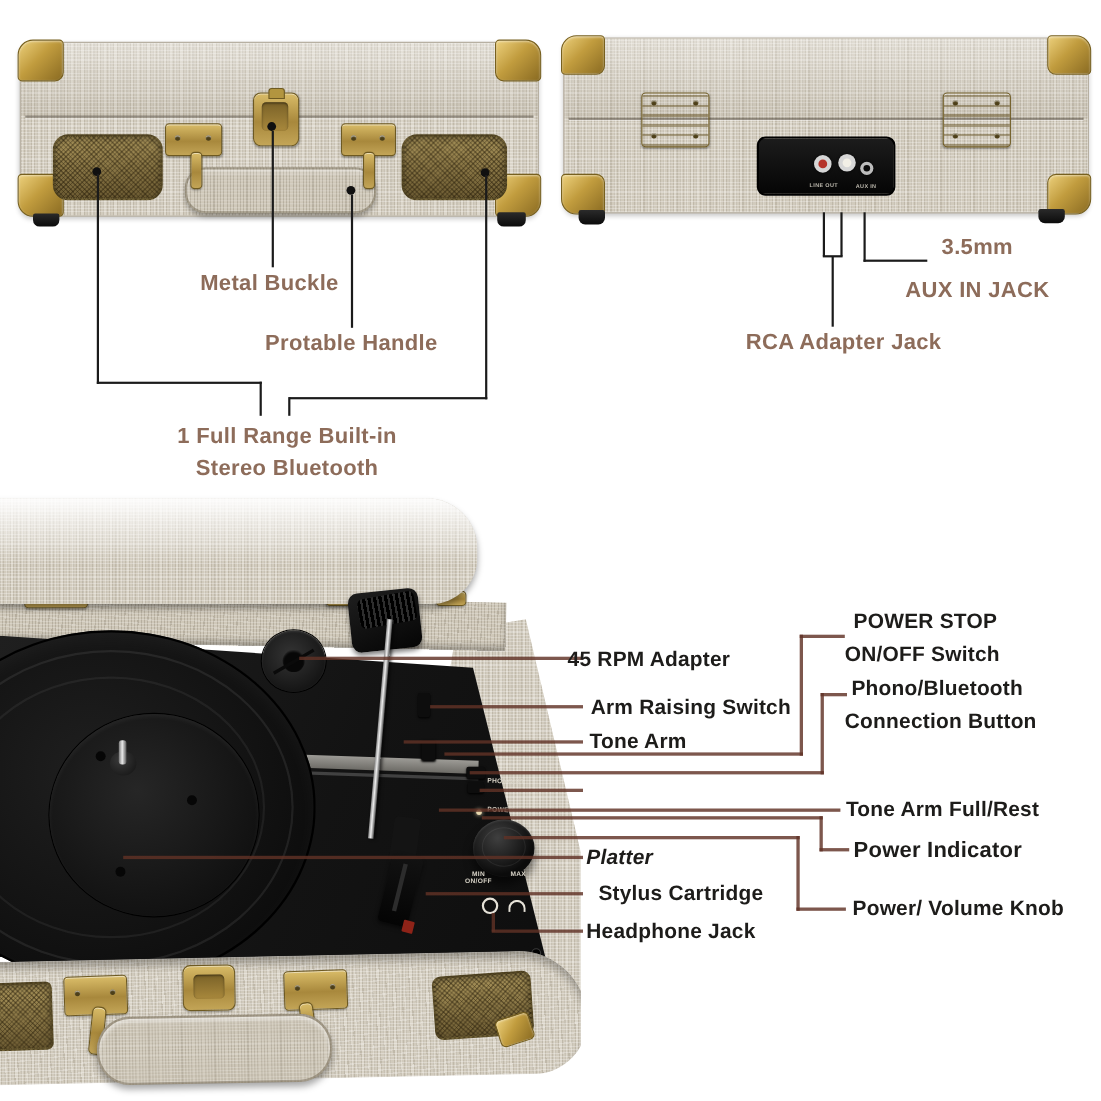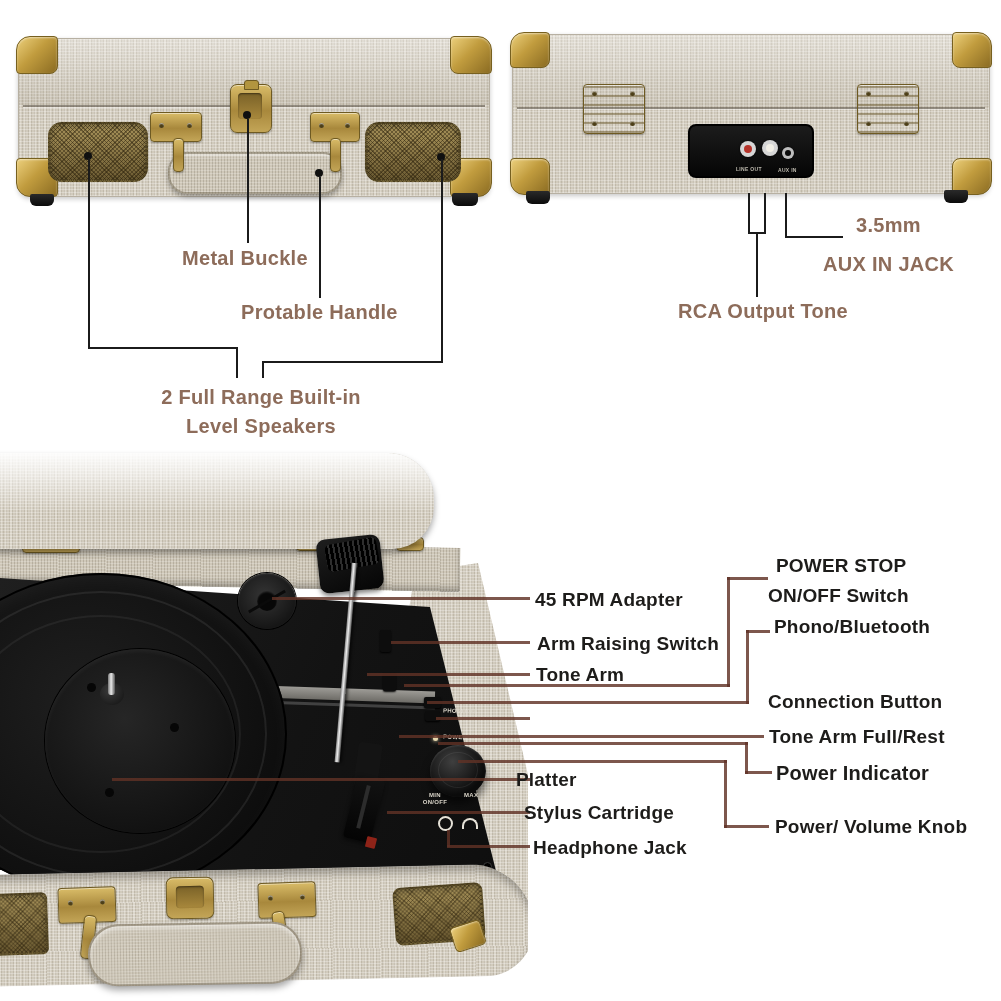"RCA Output Tone" div.lbl-brown { text: Output Tone -> Adapter Jack }
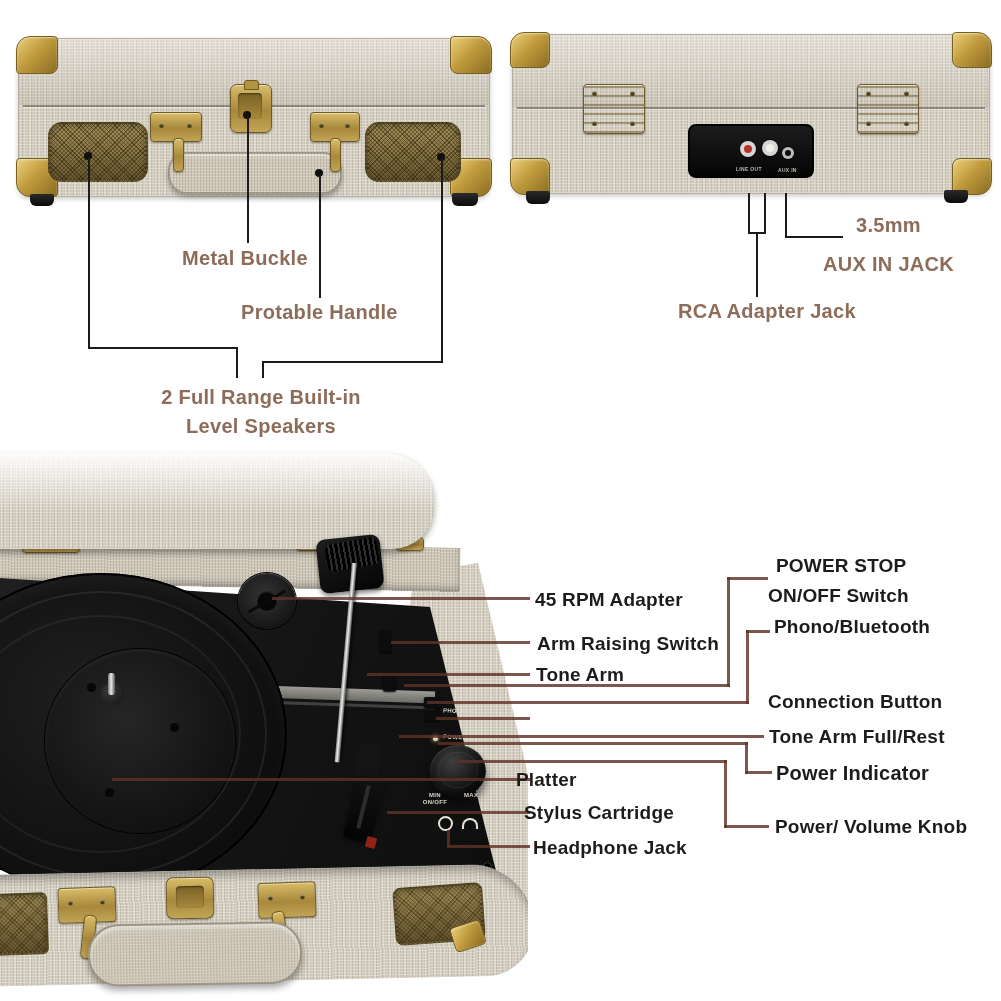"2 Full Range Built-in" span { text: 2 -> 1 }
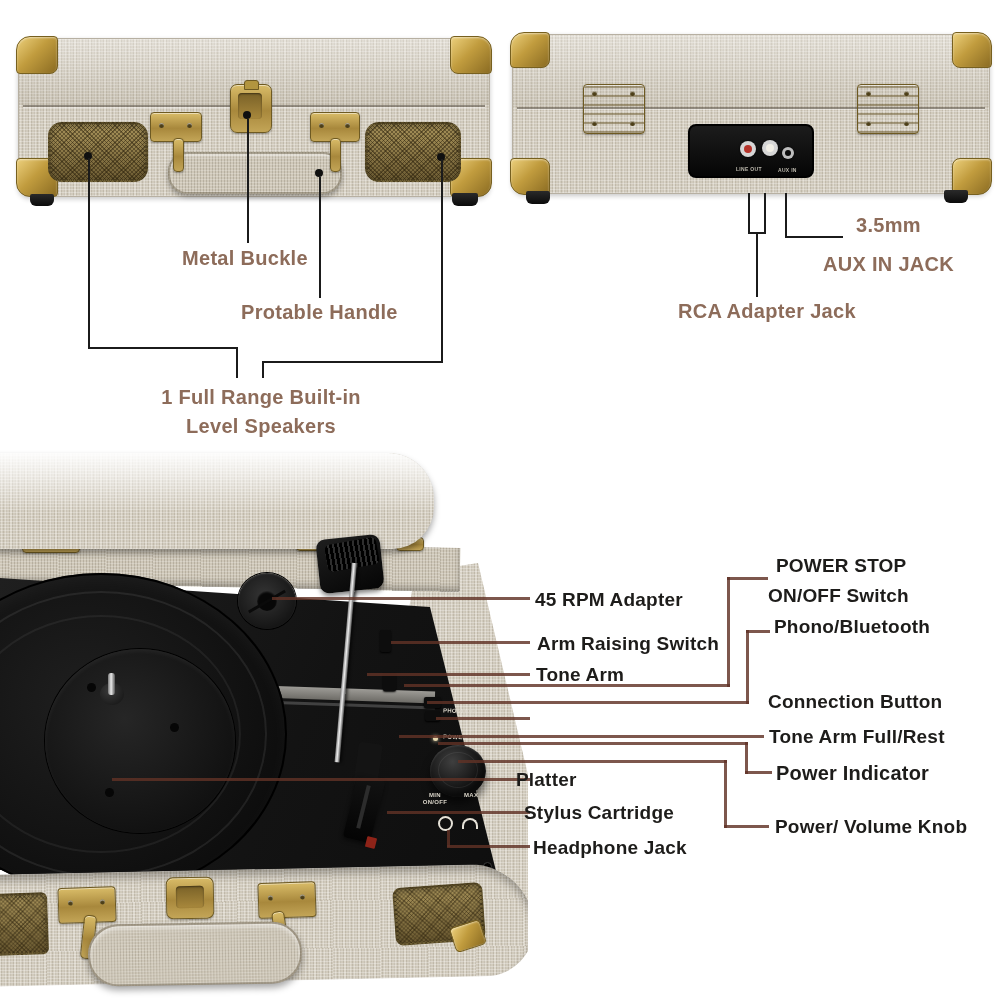"Level Speakers" span { text: Level Speakers -> Stereo Bluetooth }
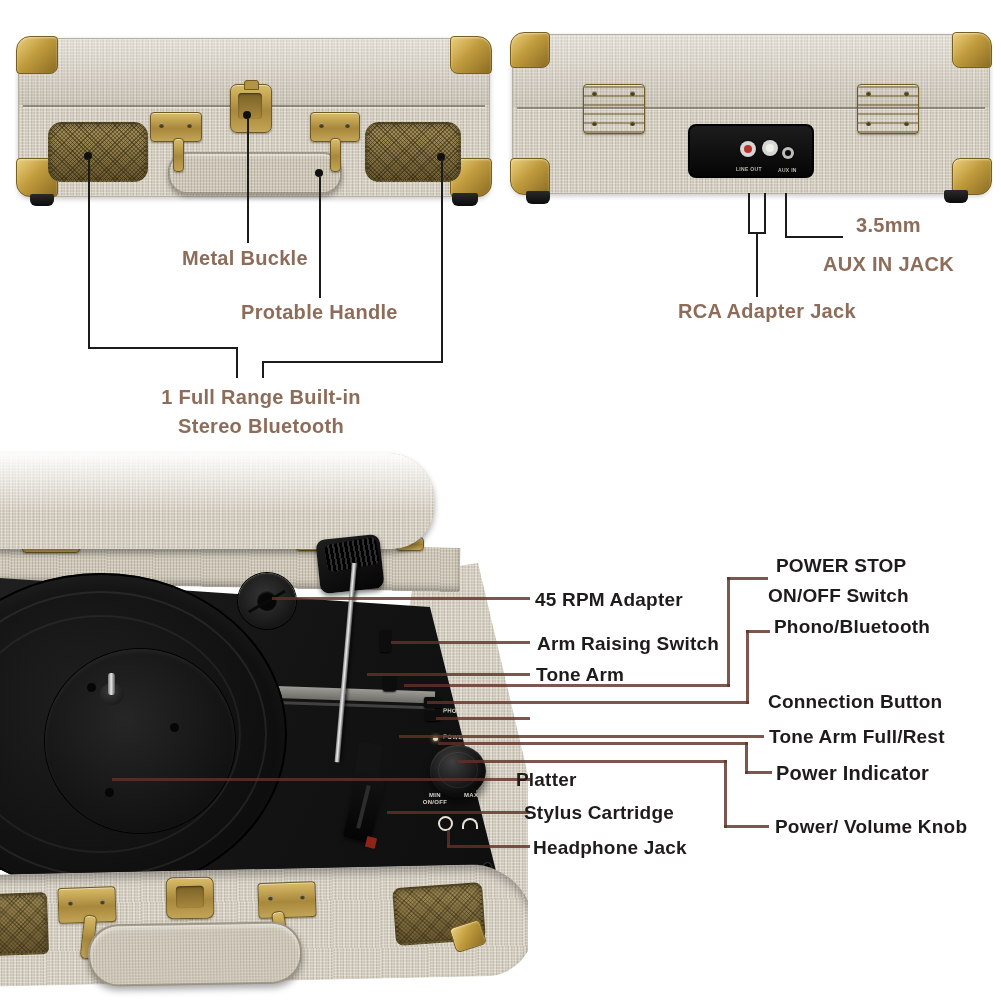"45 RPM Adapter" div.lbl-black { left: 535px -> 516px }
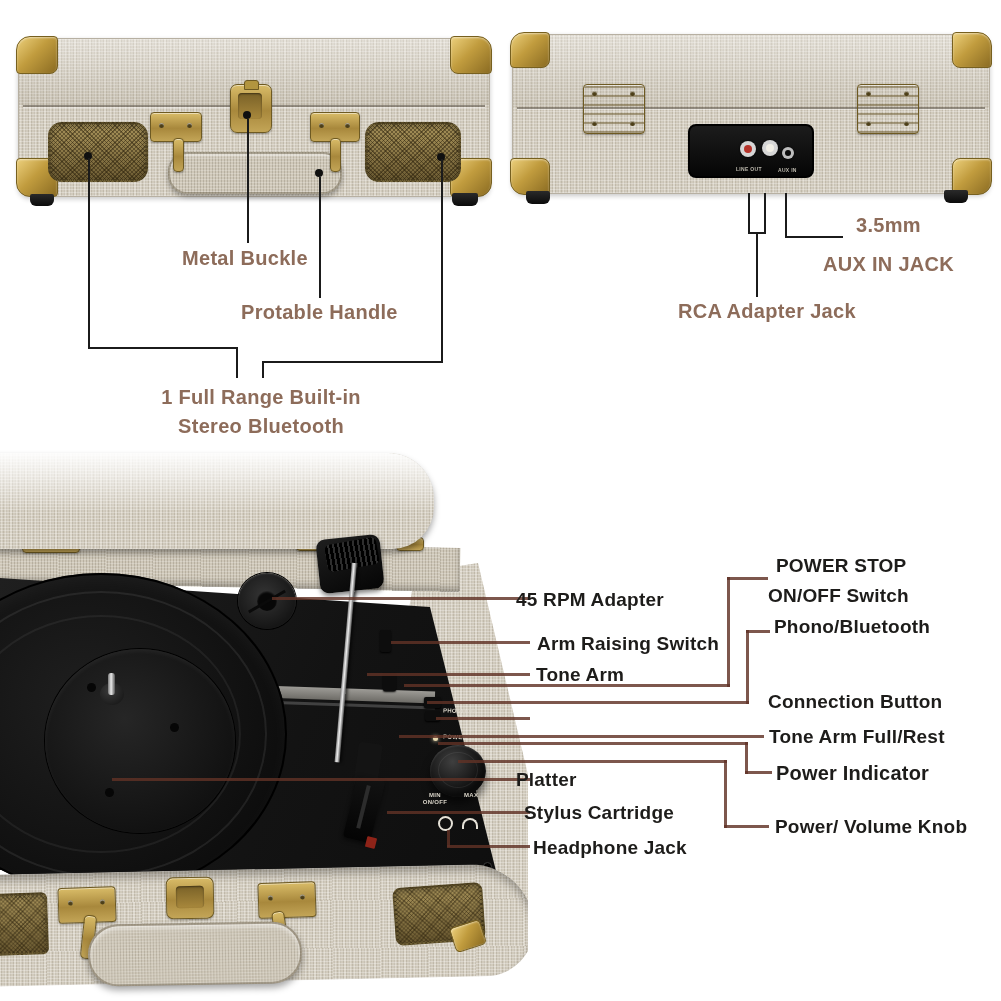"Connection Button" div.lbl-black { margin-top: 45px -> none }
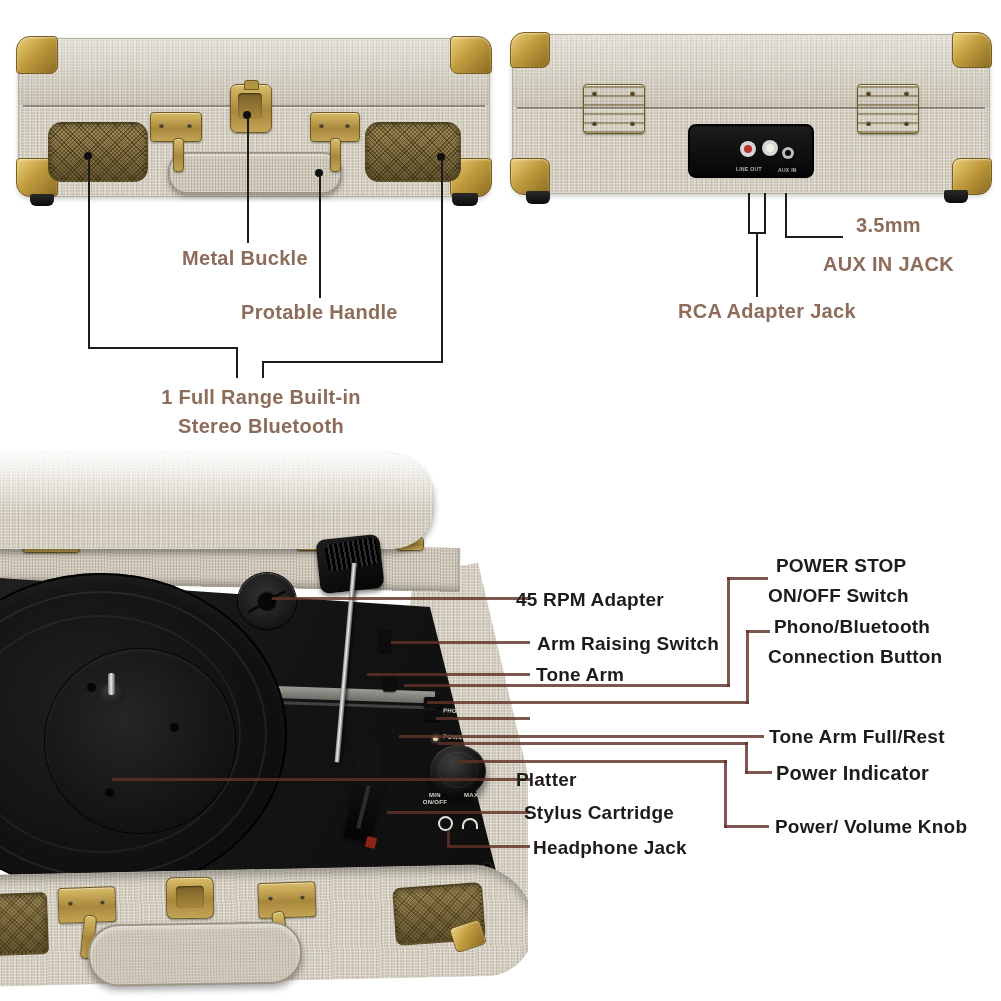"Platter" div.lbl-black { font-style: none -> italic; left: 516px -> 533px }
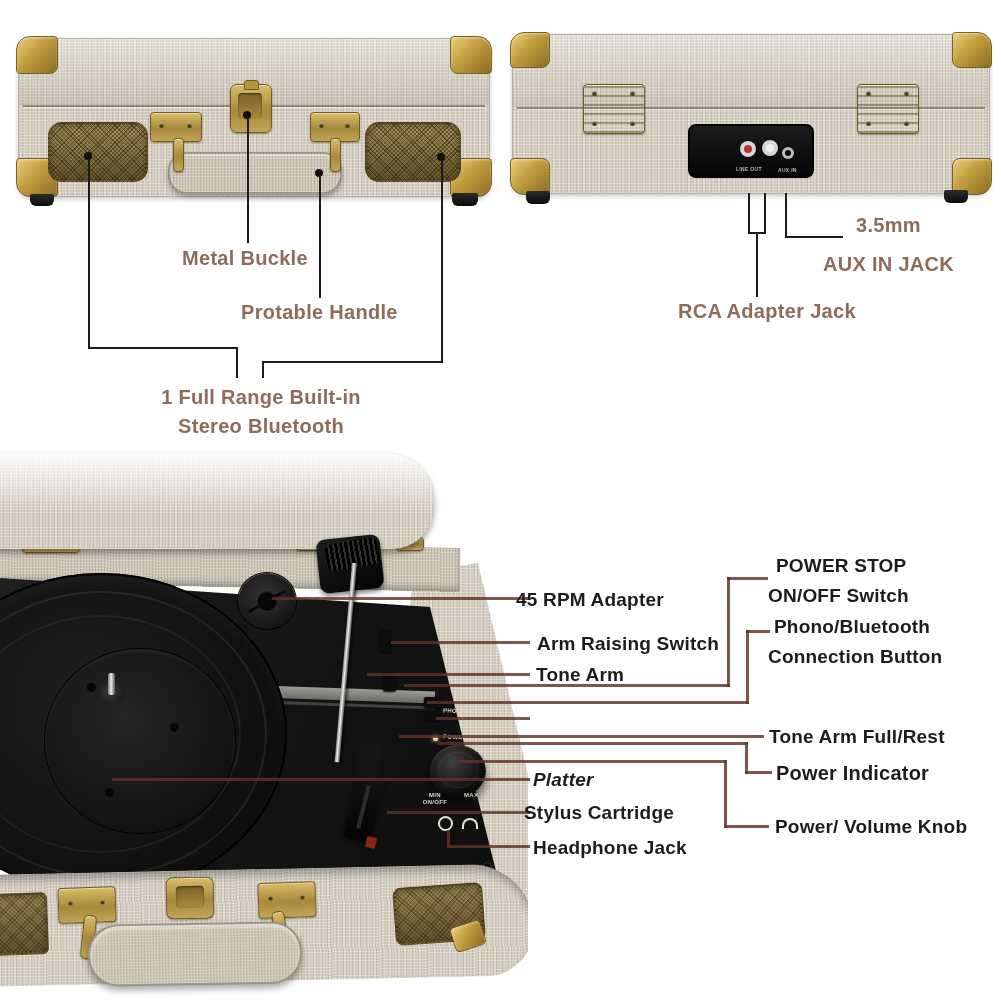"Stylus Cartridge" div.lbl-black { left: 524px -> 544px }
